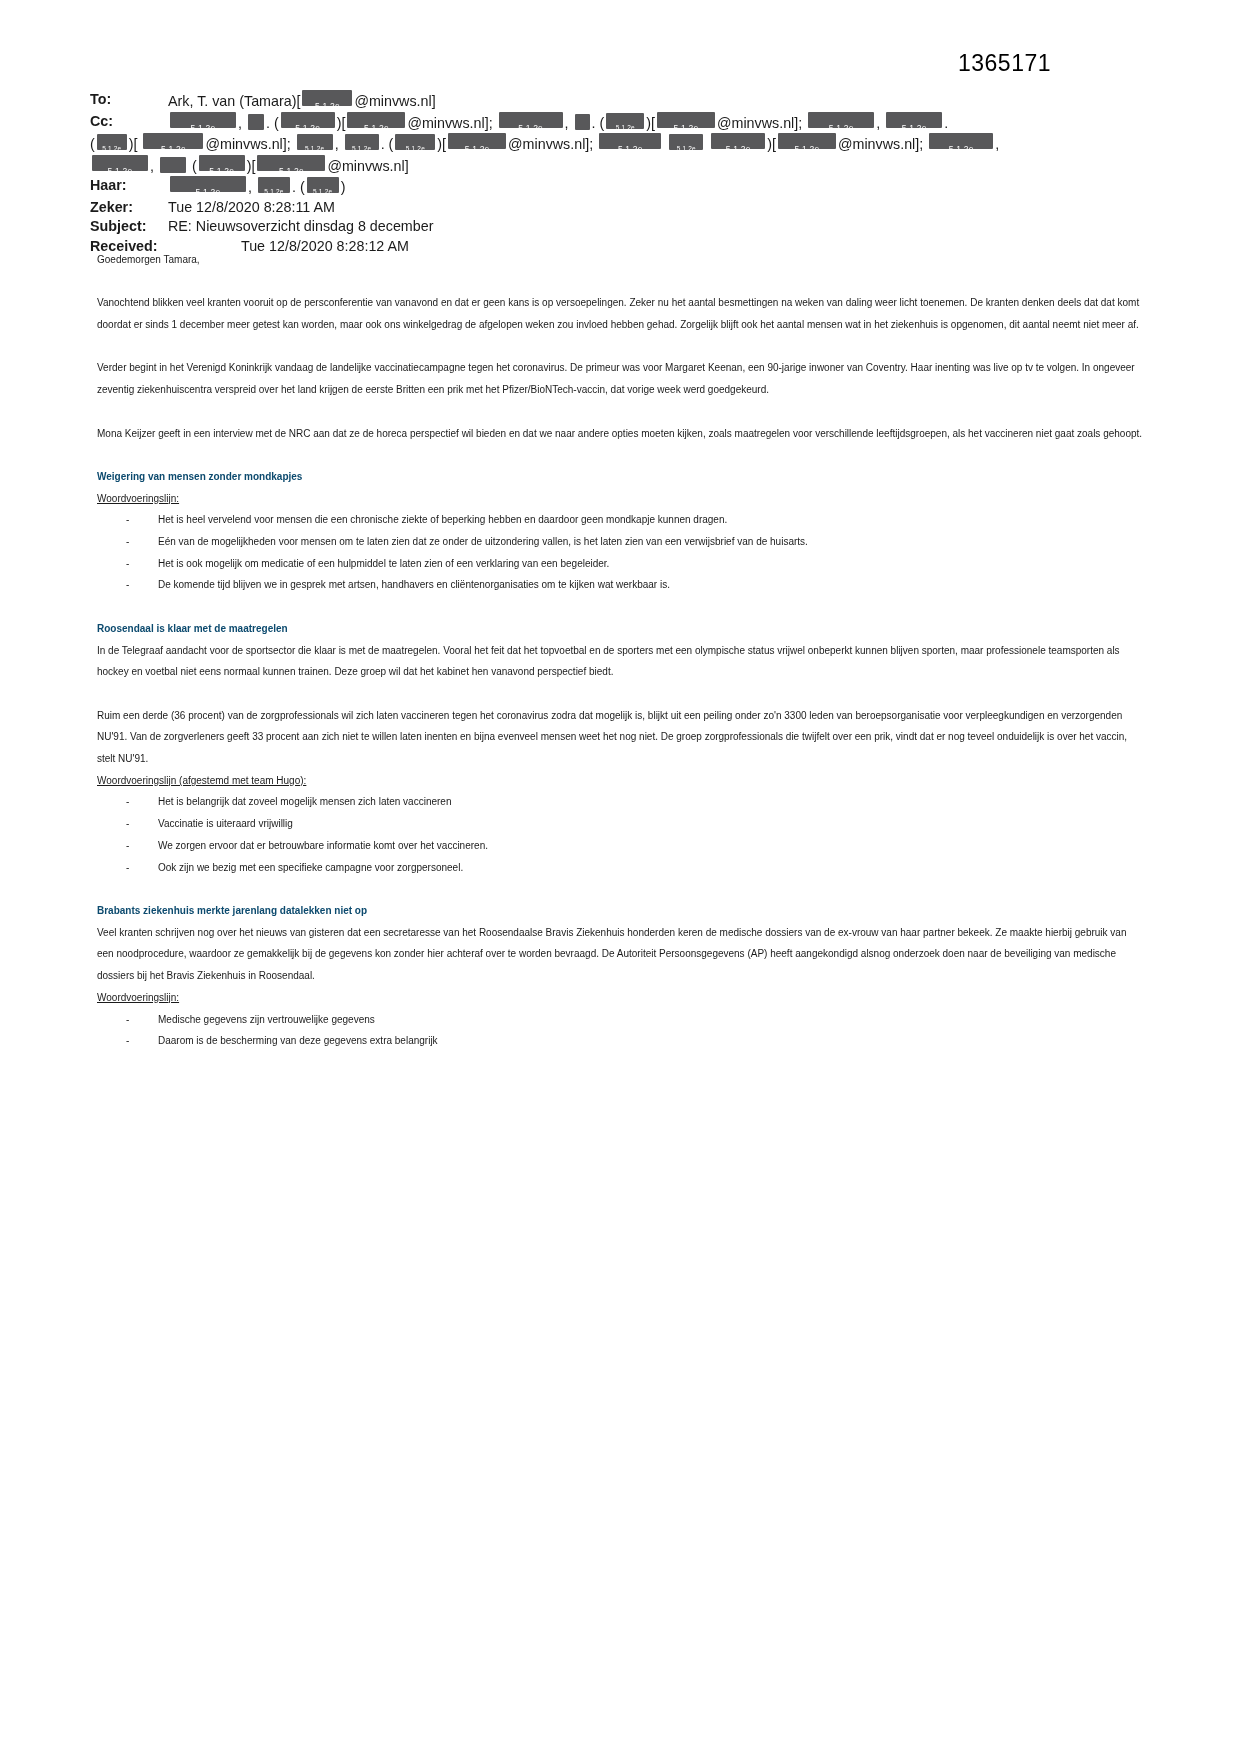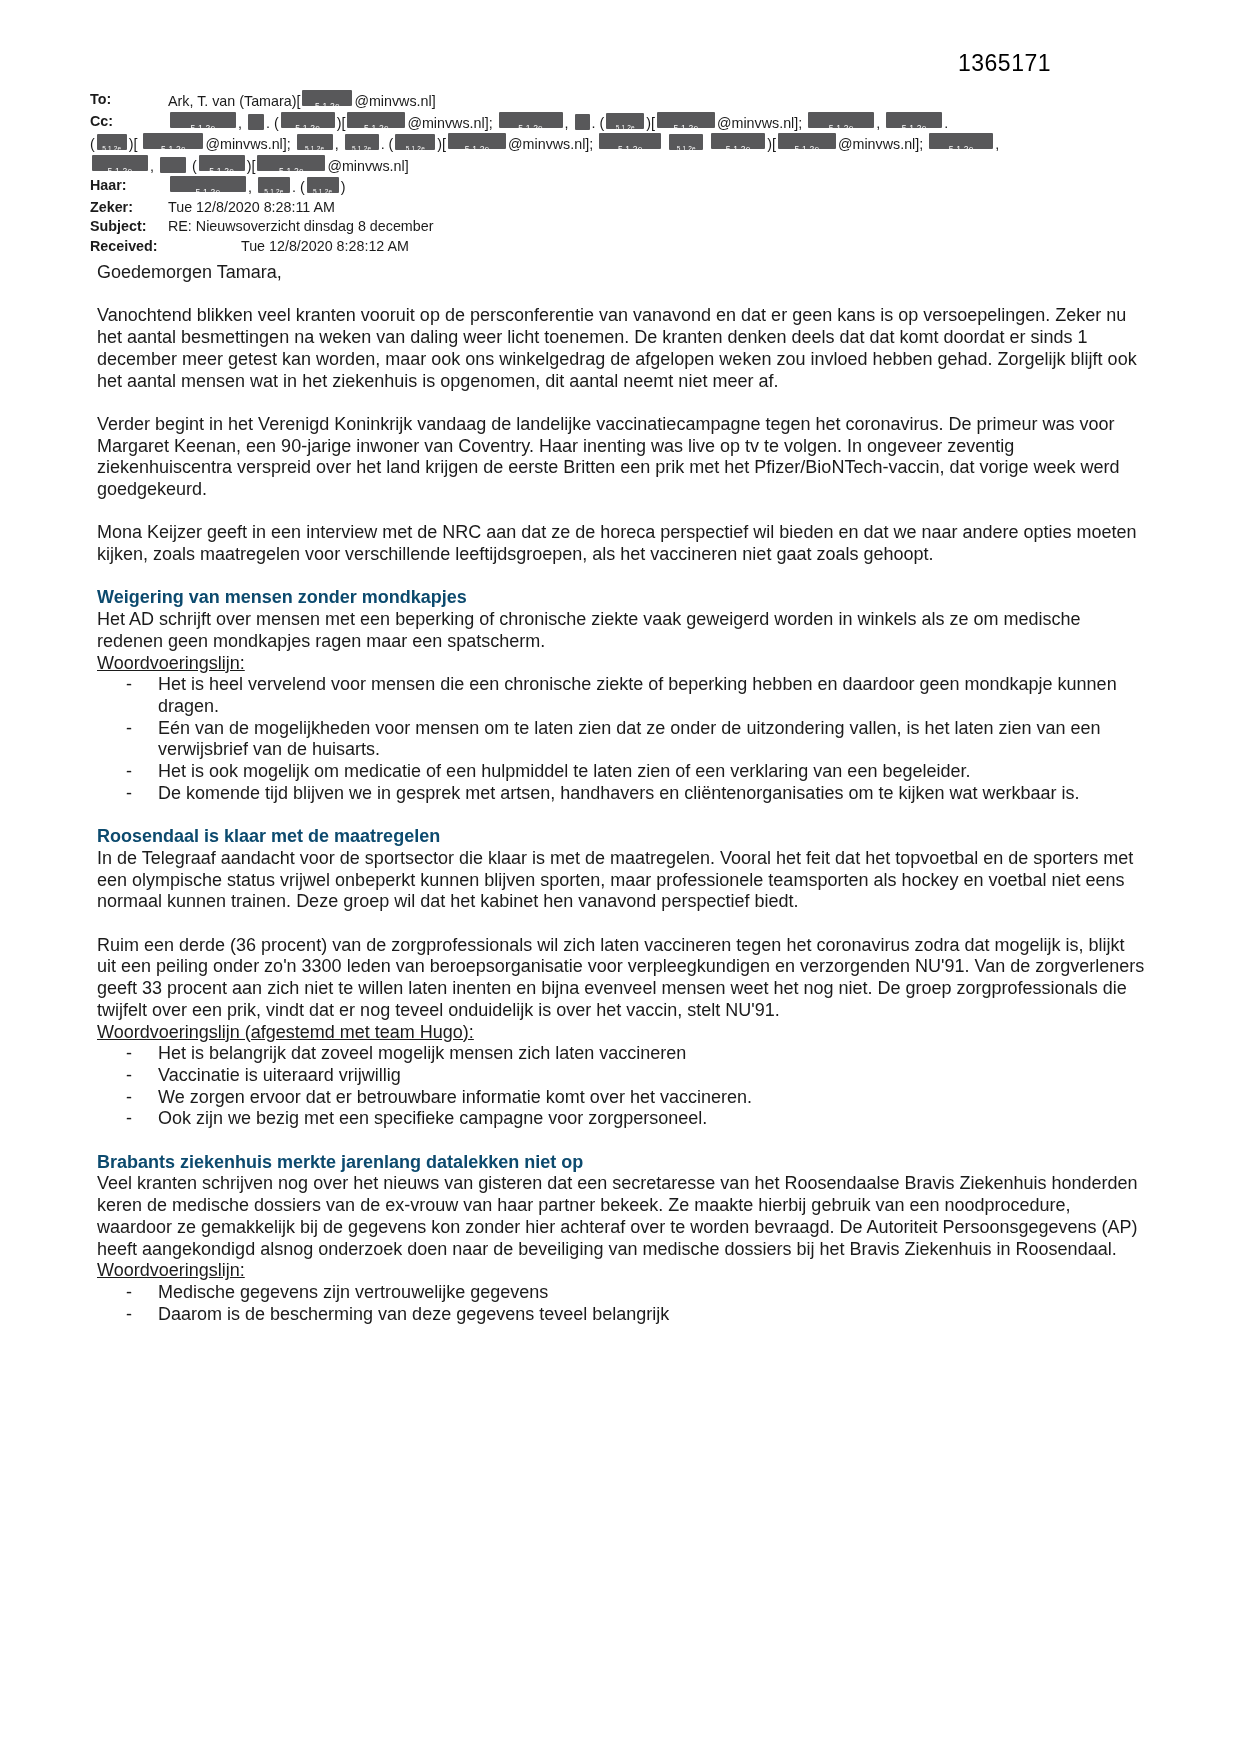"Goedemorgen Tamara," .body-area { font-size: 18px -> 10px; top: 262px -> 249px }
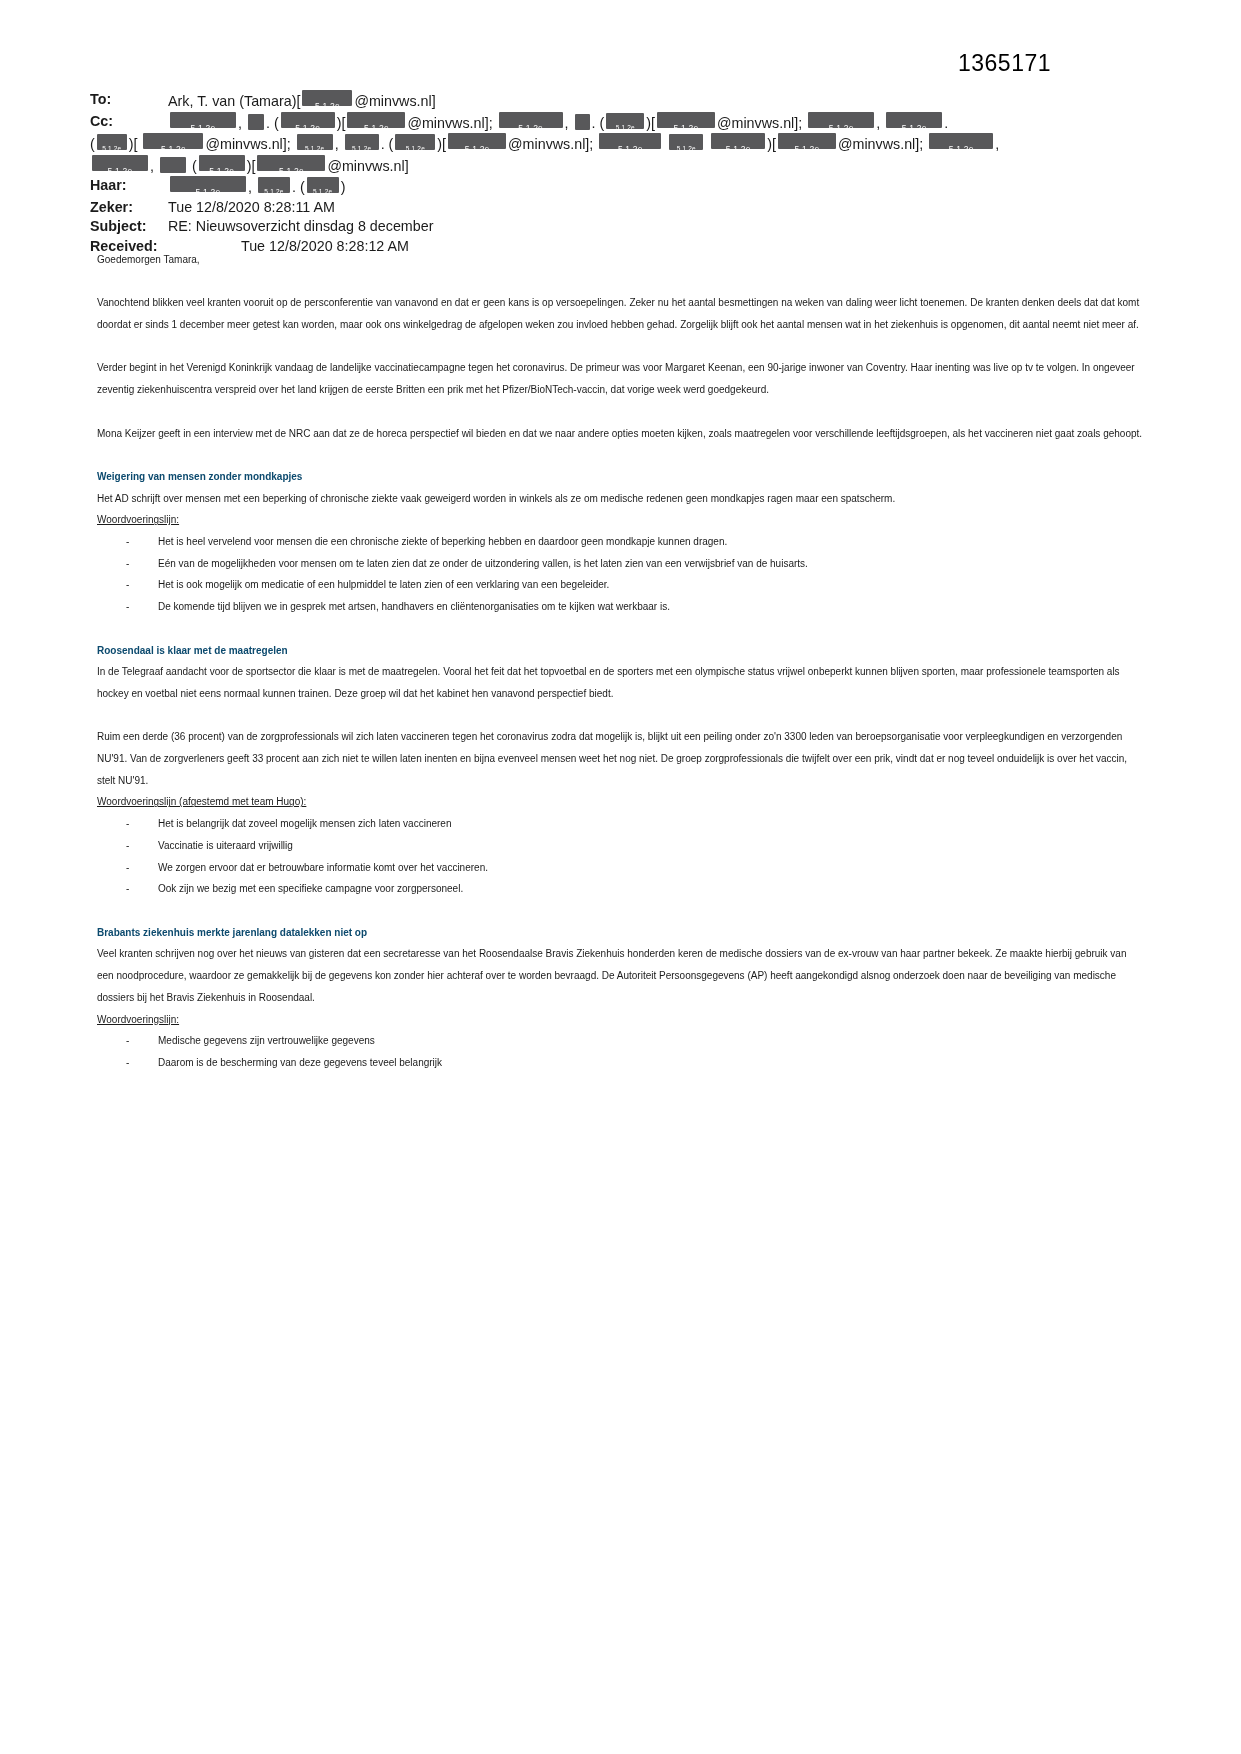"Het AD schrijft over mensen" div.section-text { html: <div>Het AD schrijft over mensen met een beperking of chronische ziekte vaak geweigerd worden in winkels als ze om medische redenen geen mondkapjes ragen maar een spatscherm.</div> -> none }
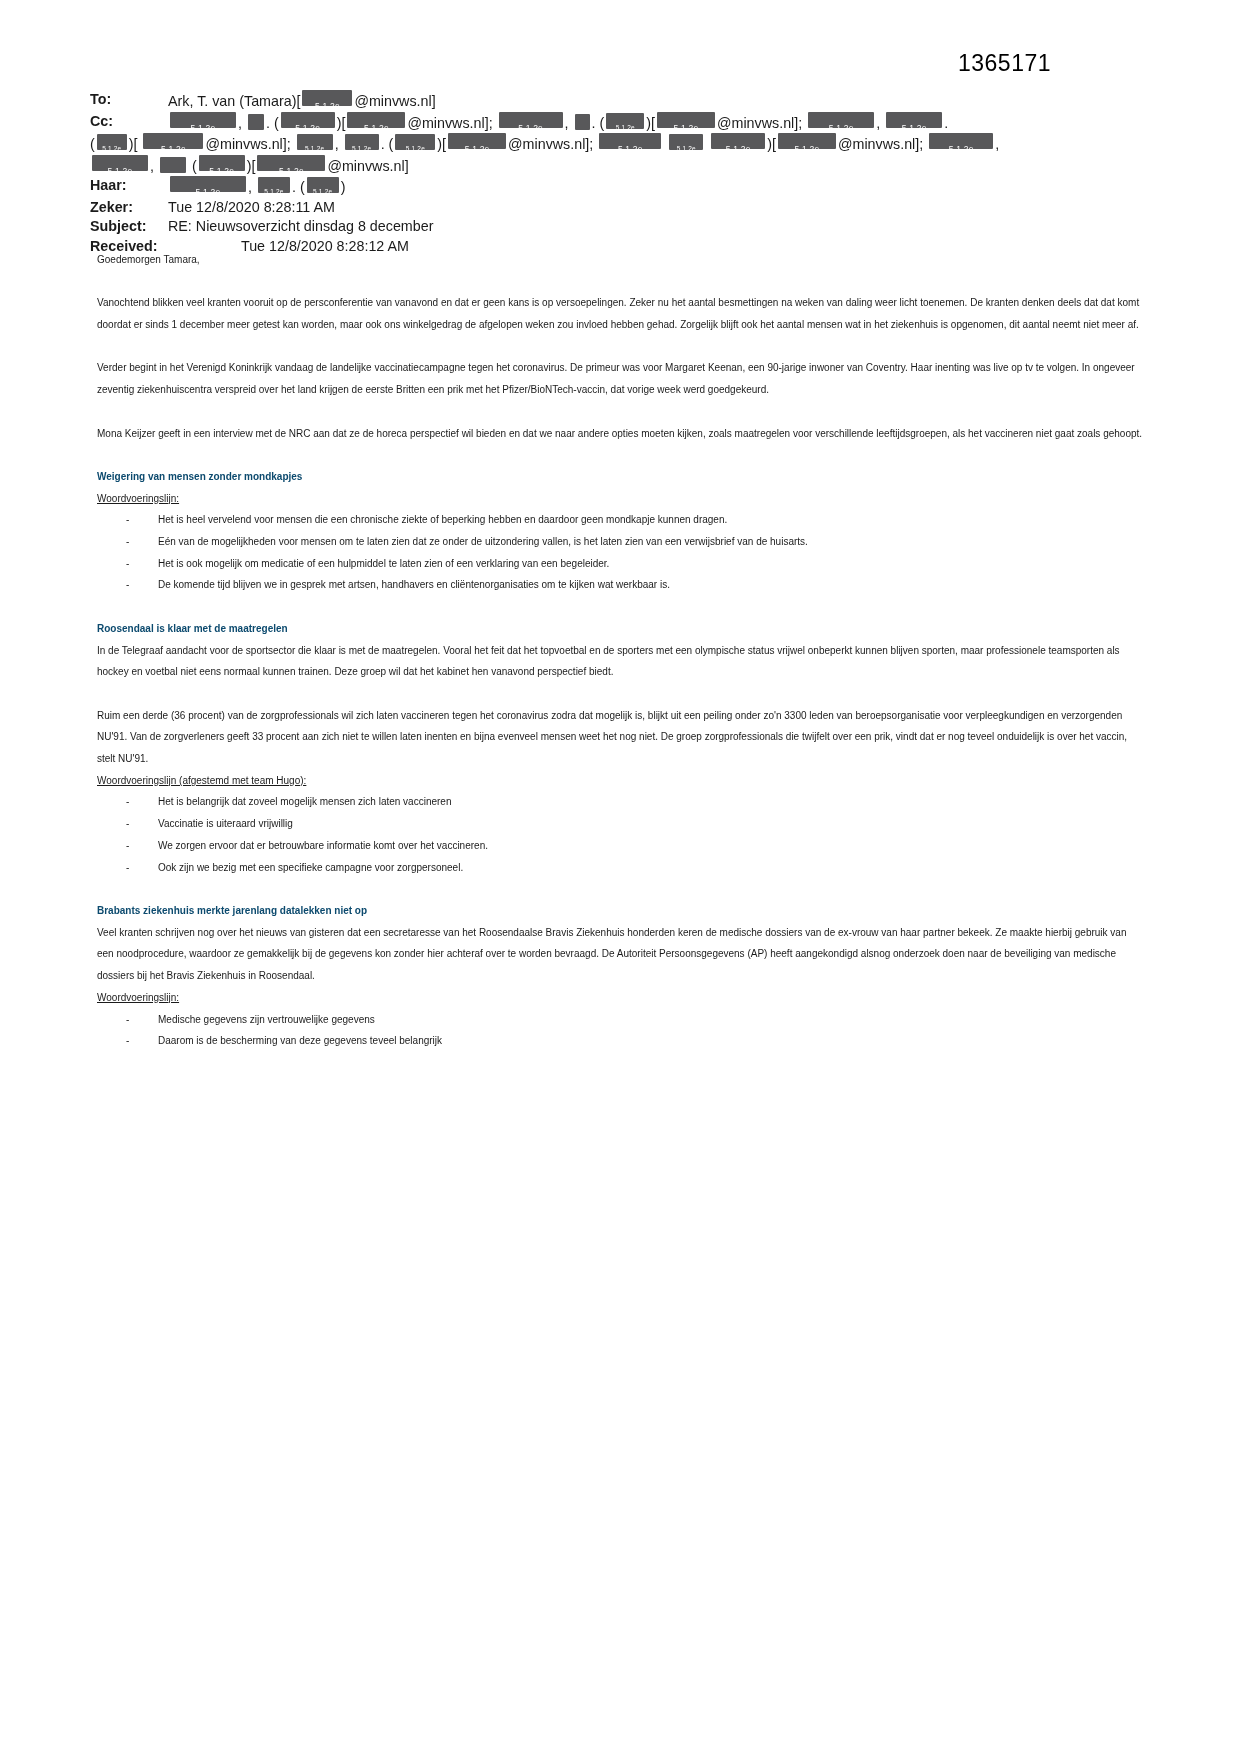"Daarom is de bescherming van" span.btext { text: teveel -> extra }
